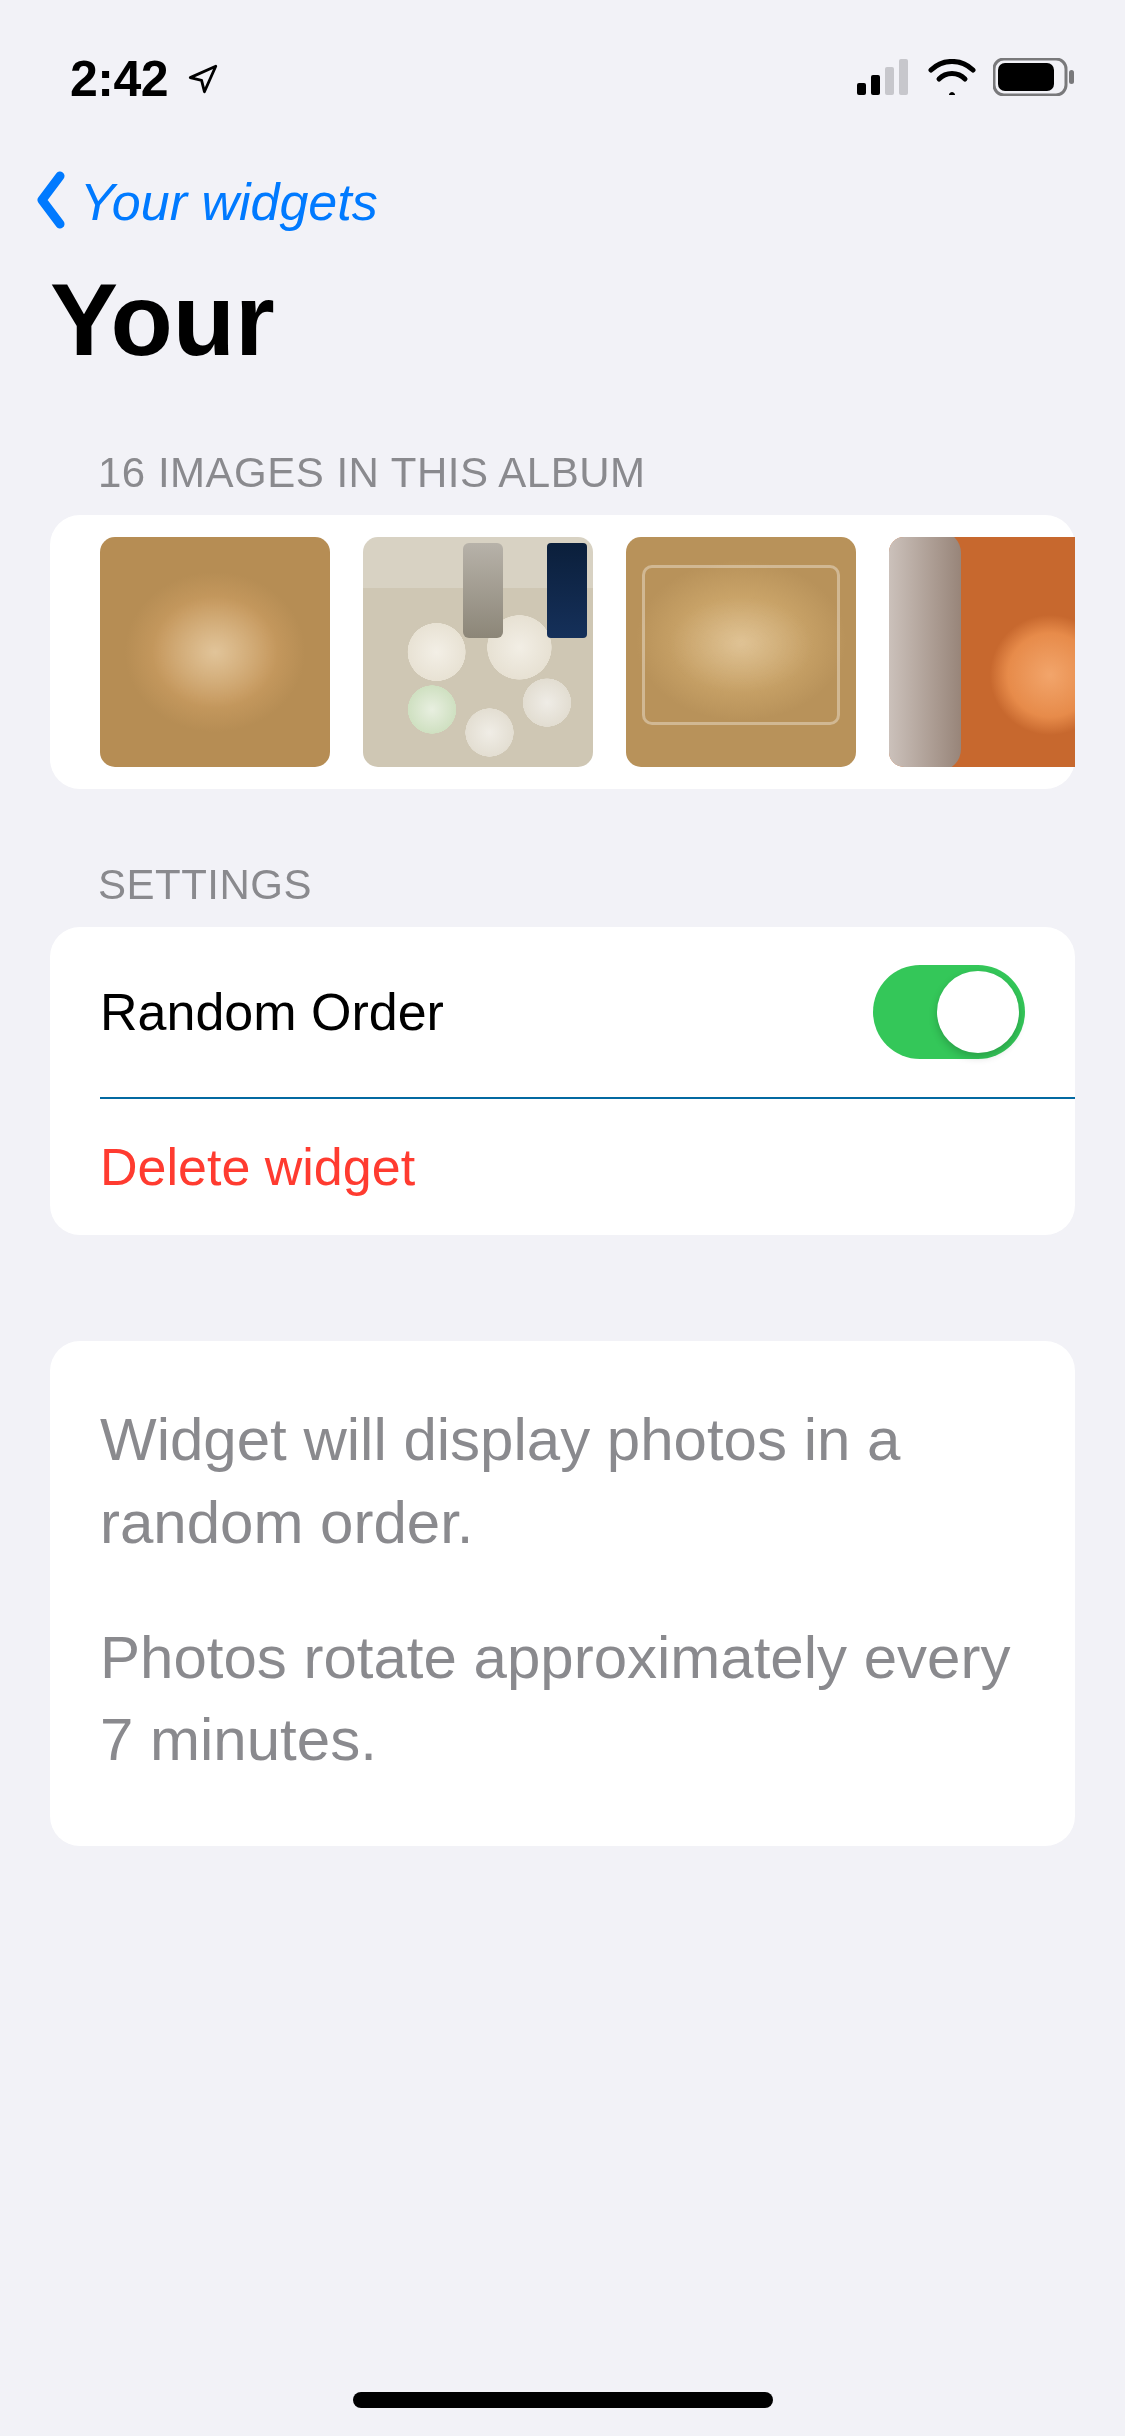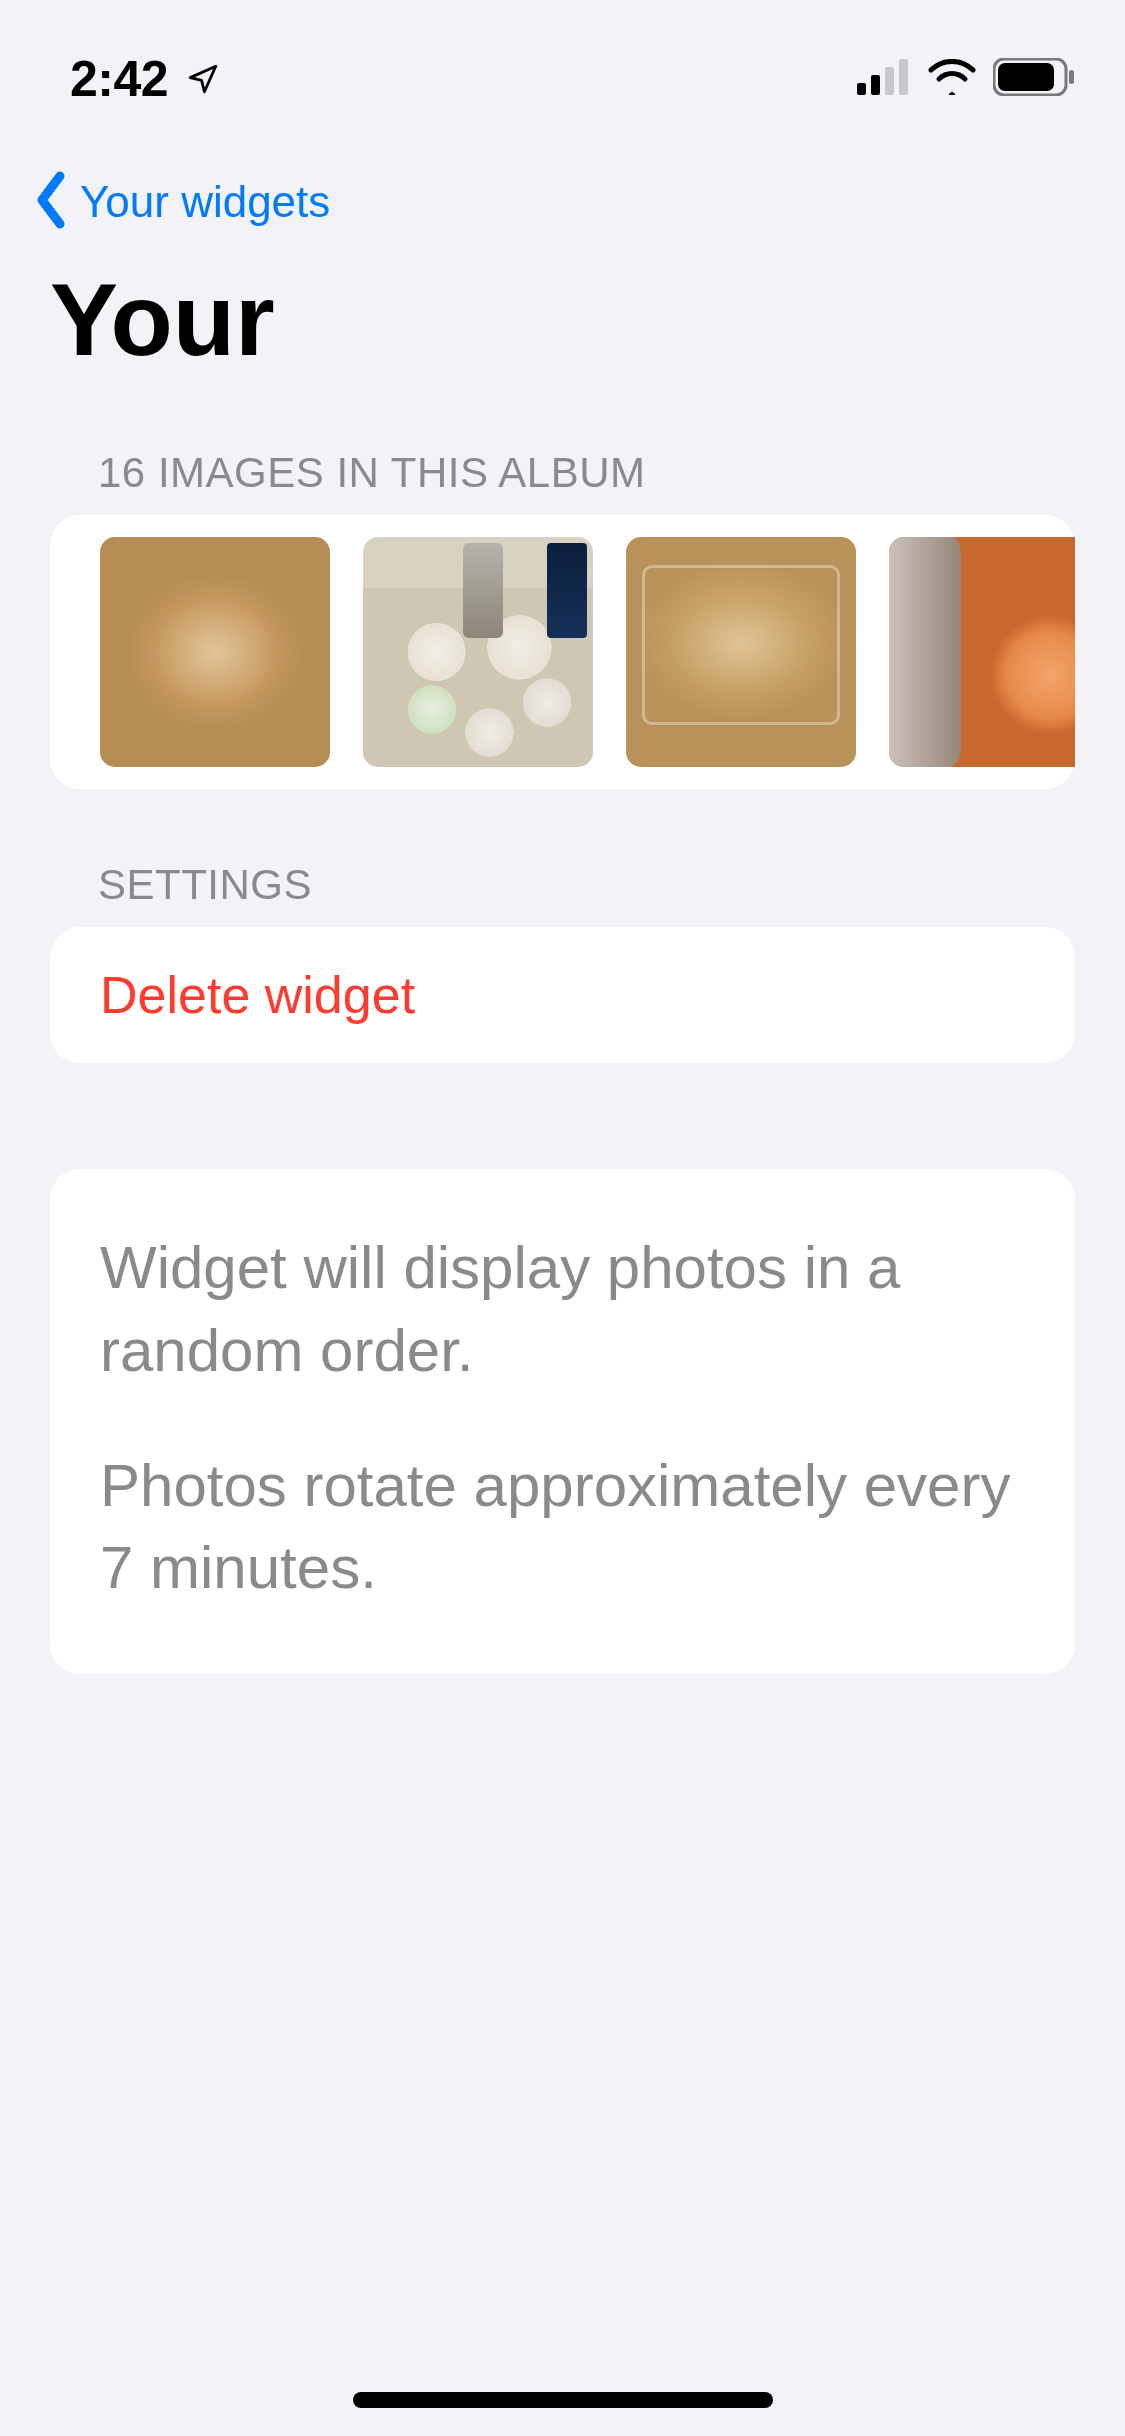"Your widgets" .nav-back-label { font-size: 44px -> 52px; font-style: none -> italic }
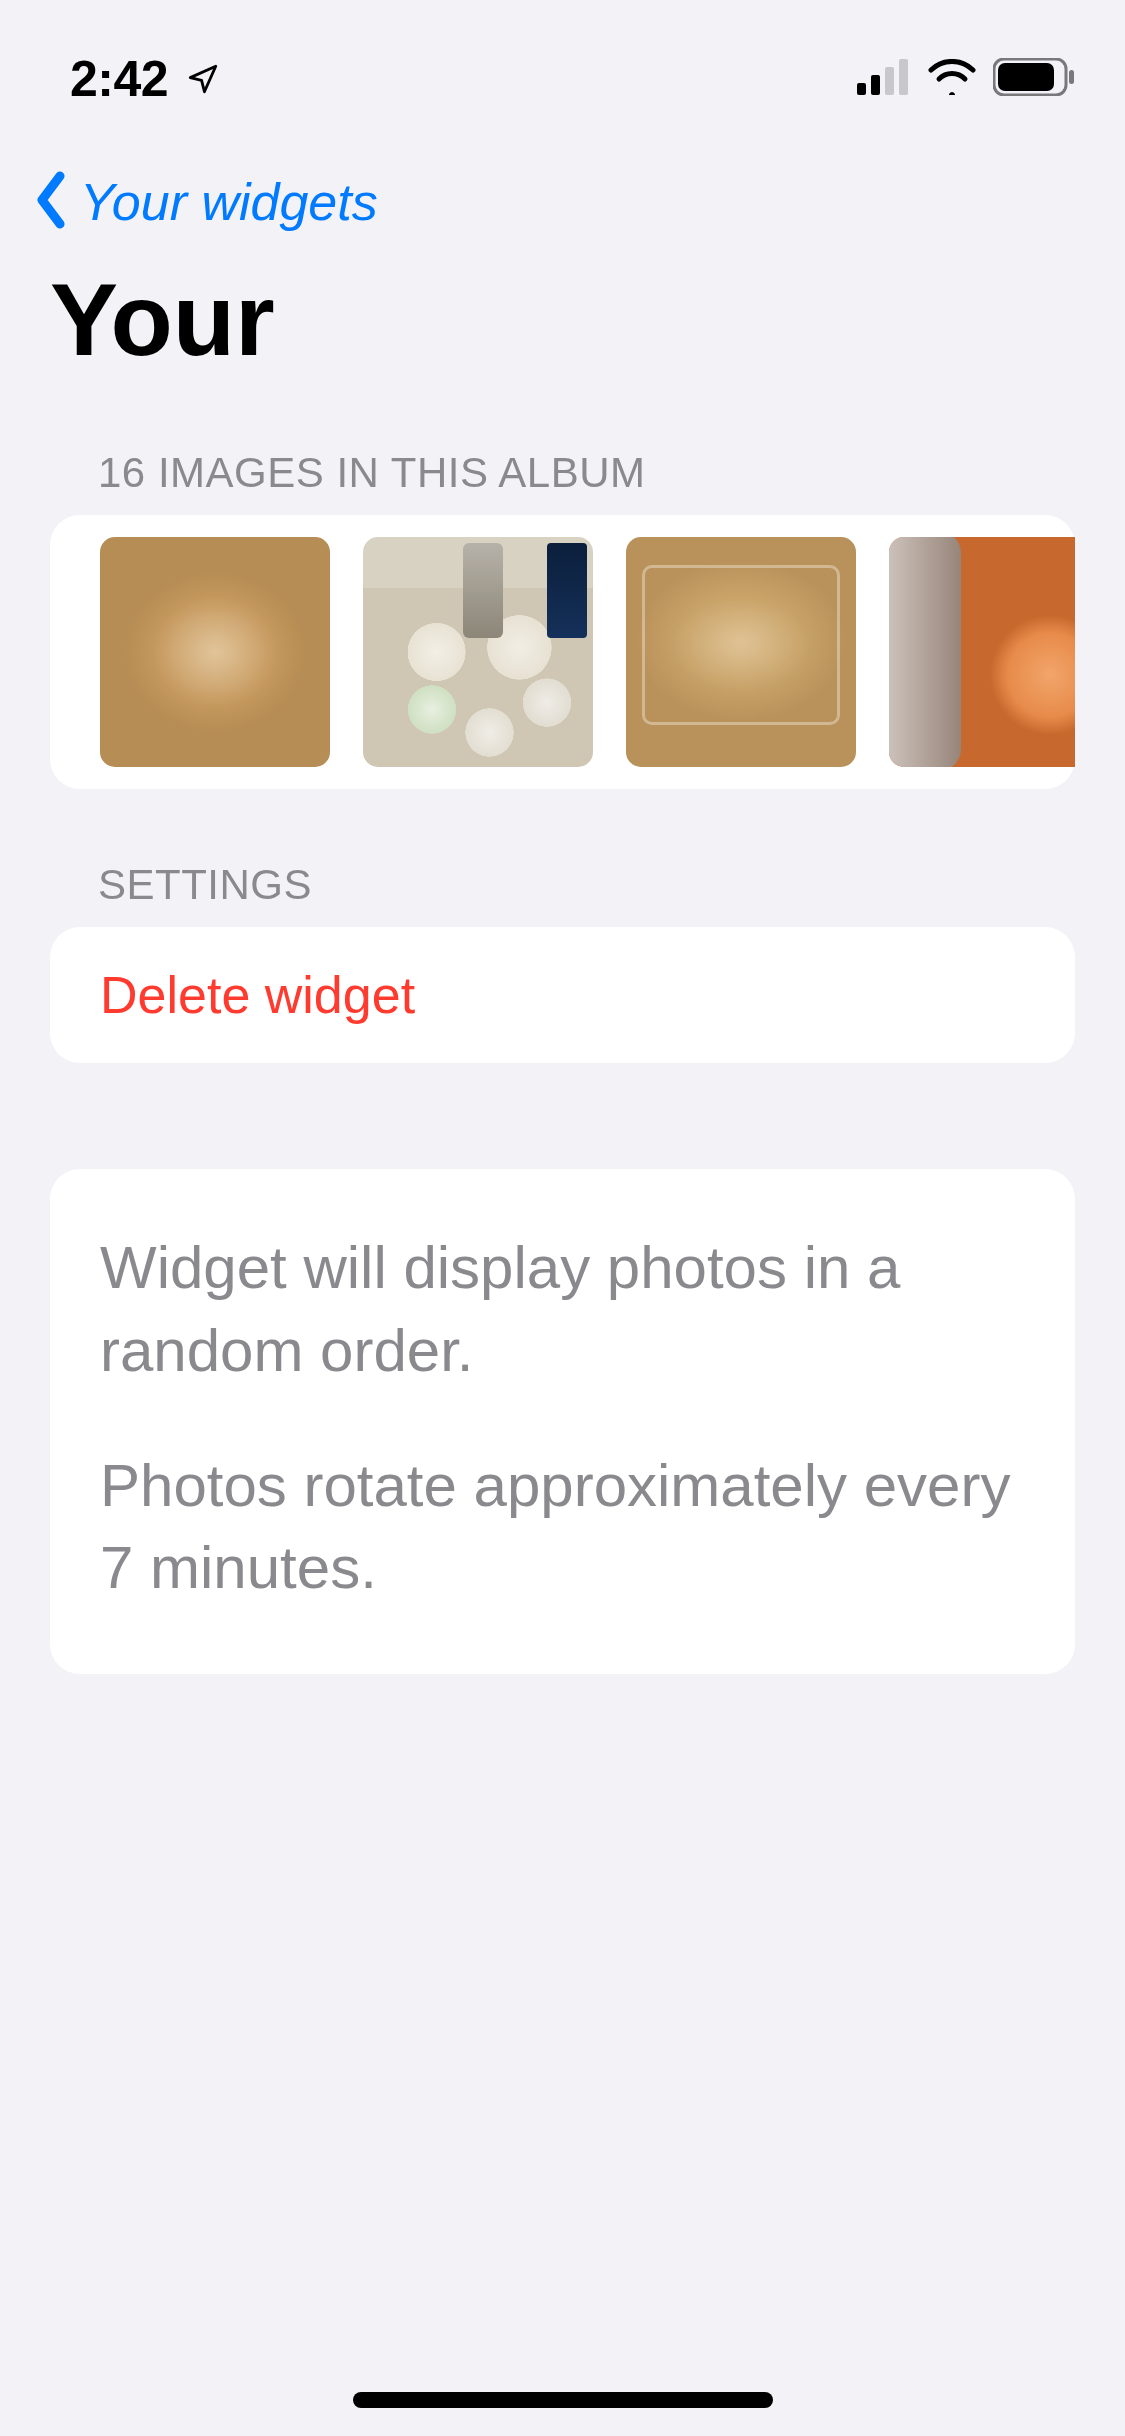"Random Order" div.row { html: none -> <div> <span>Random Order</span> <div></div> </div> }
